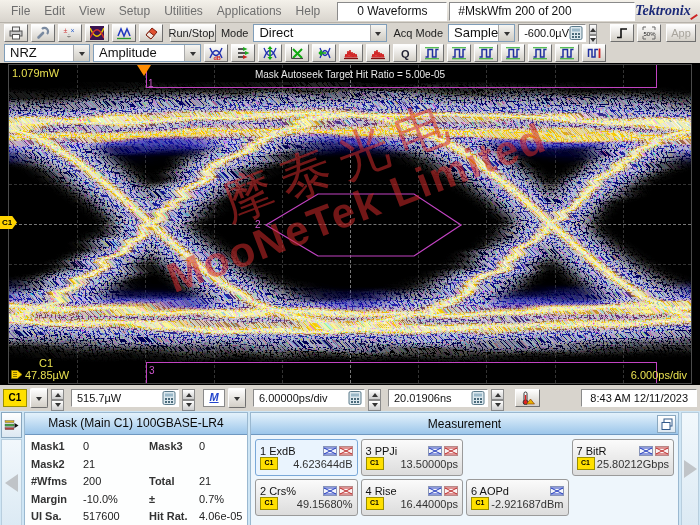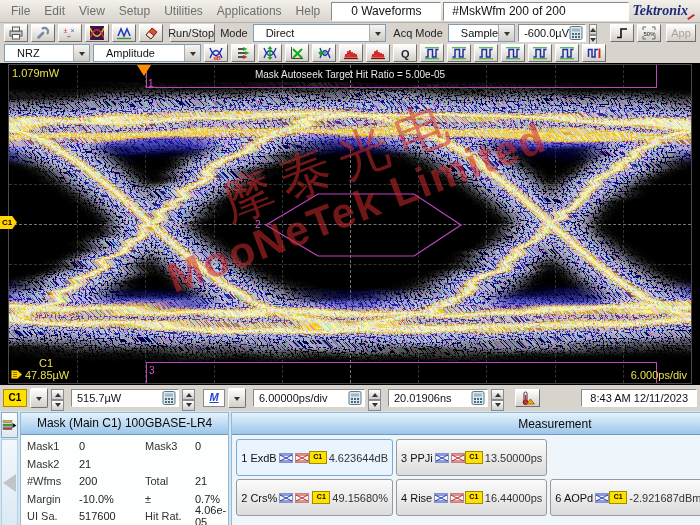"0 Waveforms" #wave-count { margin-left: 4px -> 10px }
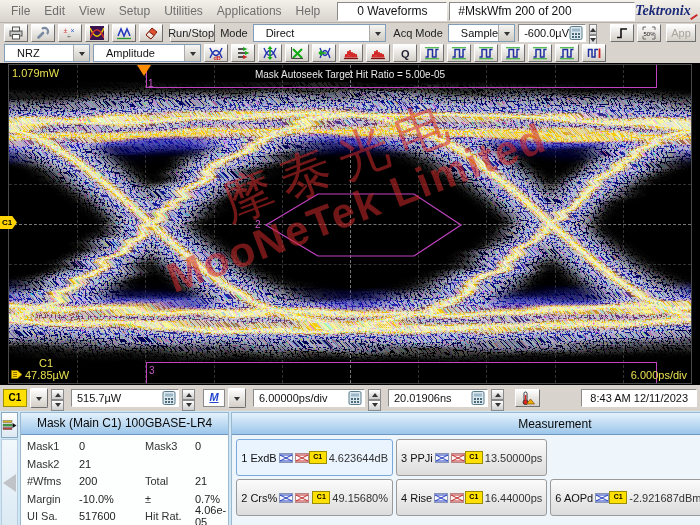"Direct" .dd { align-items: center -> none; font-size: 11px -> 13px; padding-left: 12px -> 5px }
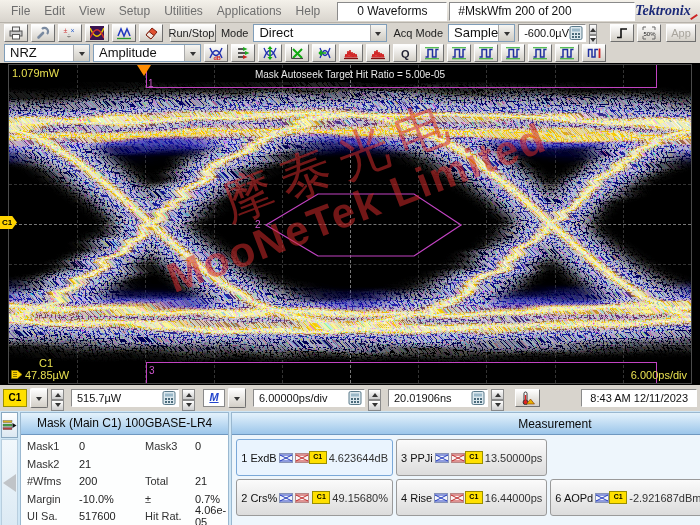"Mask1" .maskbody .k { font-weight: normal -> bold }
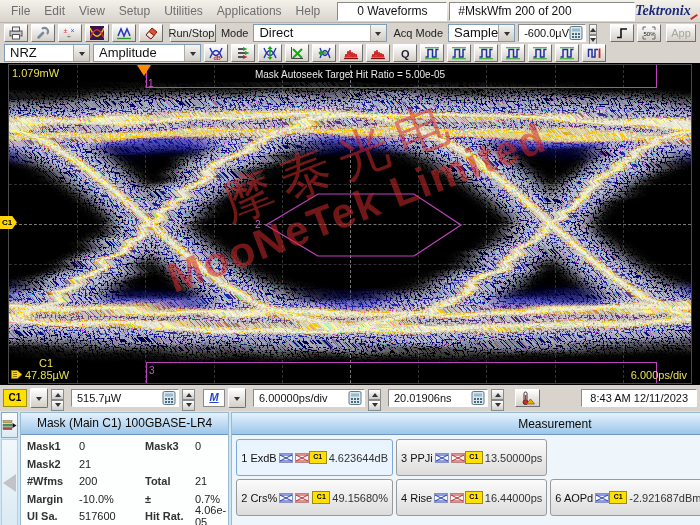"1 ExdB" .tile { flex-direction: none -> column; justify-content: space-between -> center }
